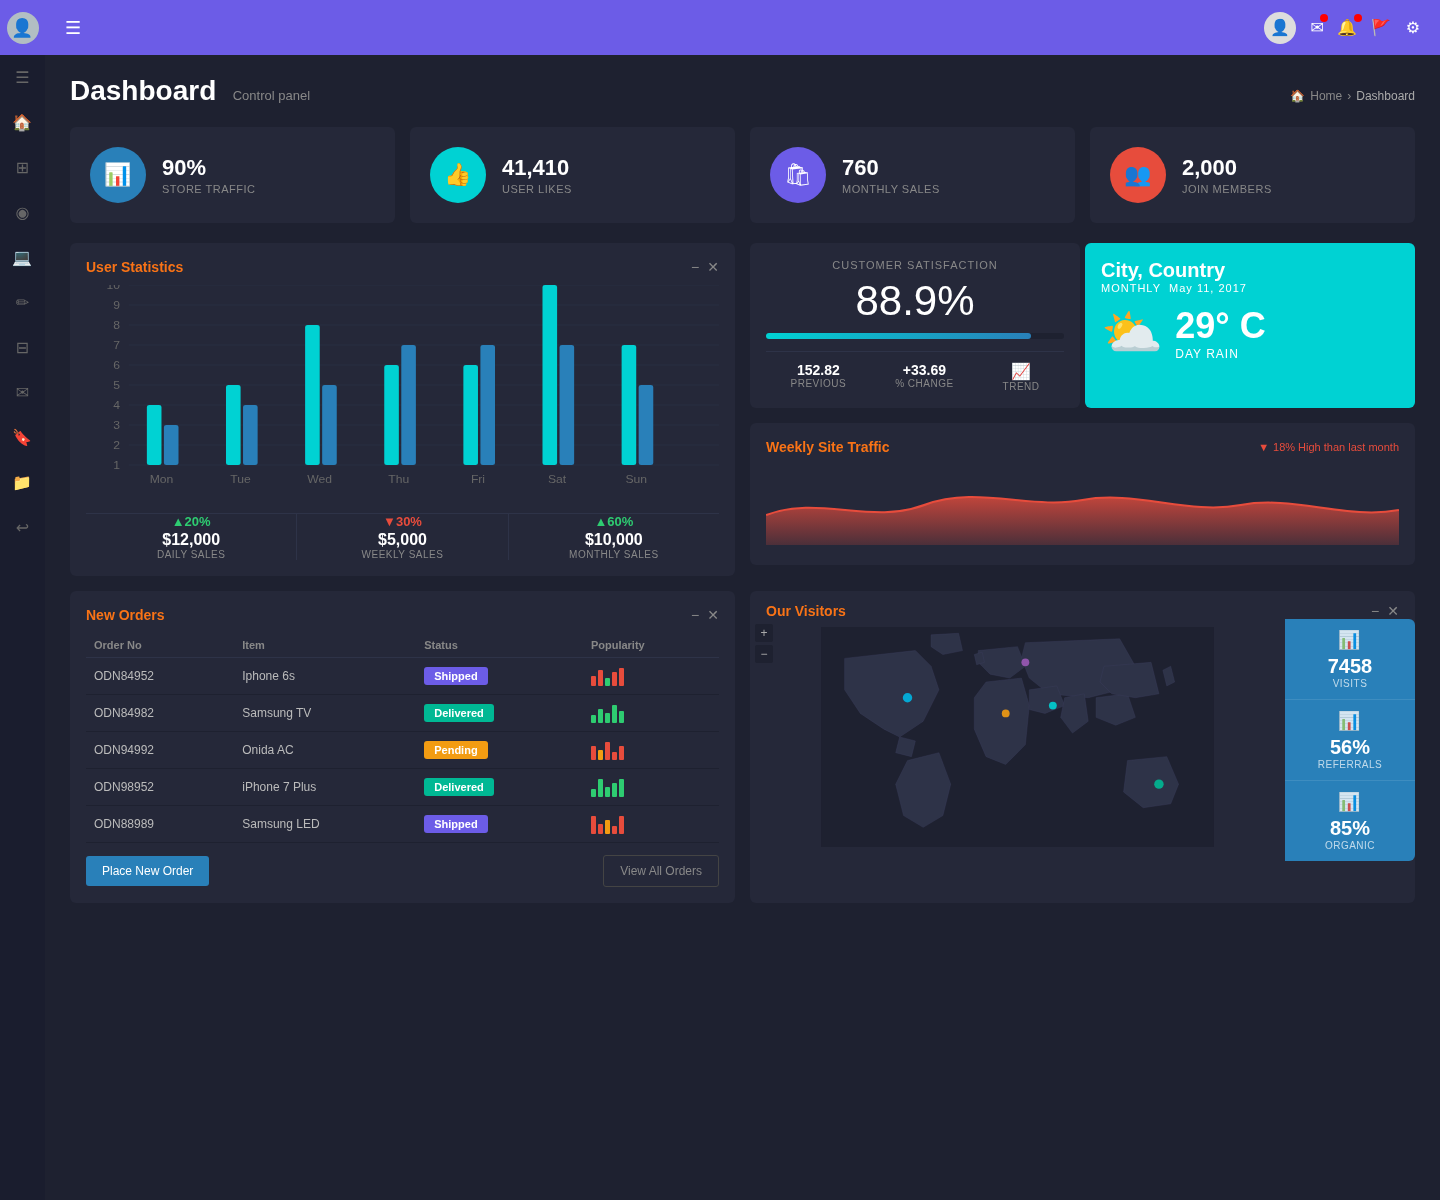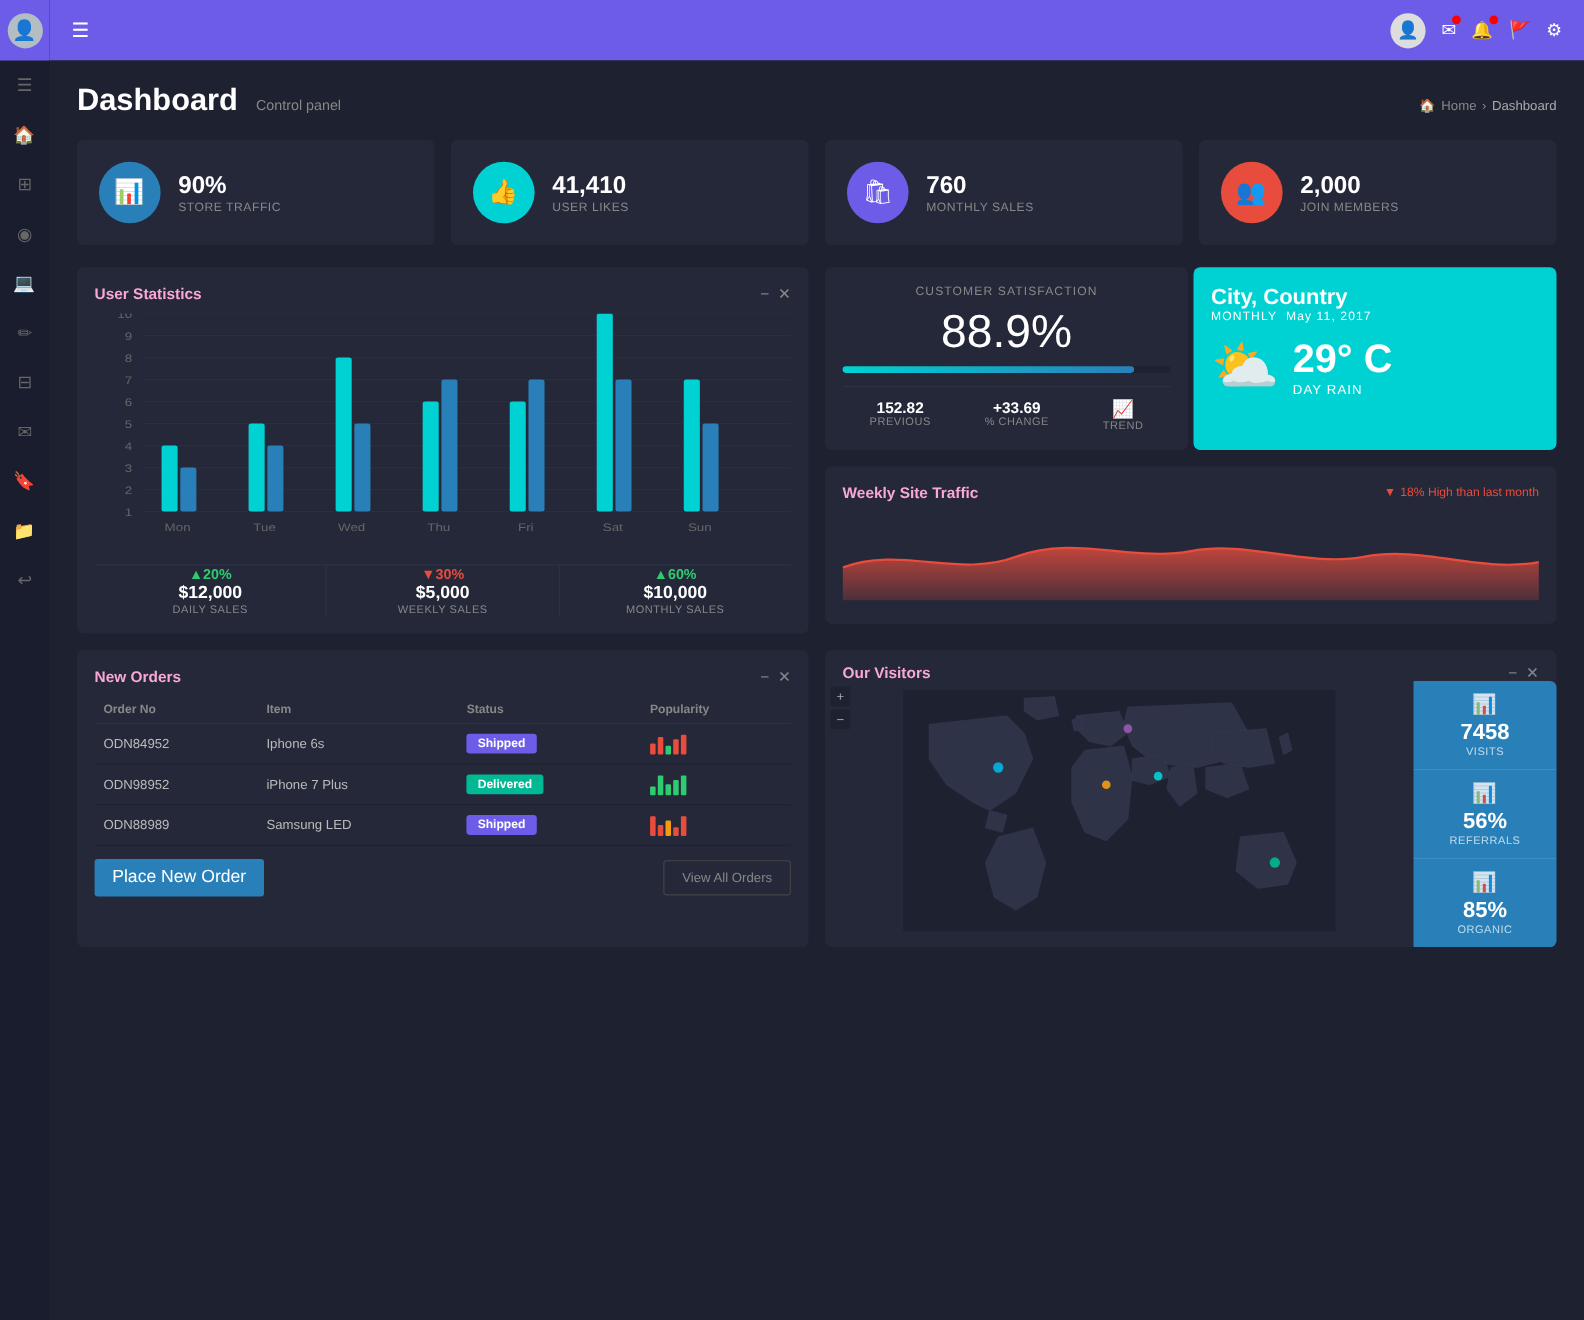"User Statistics" .card-title { color: #f9a8d4 -> #f97316 }
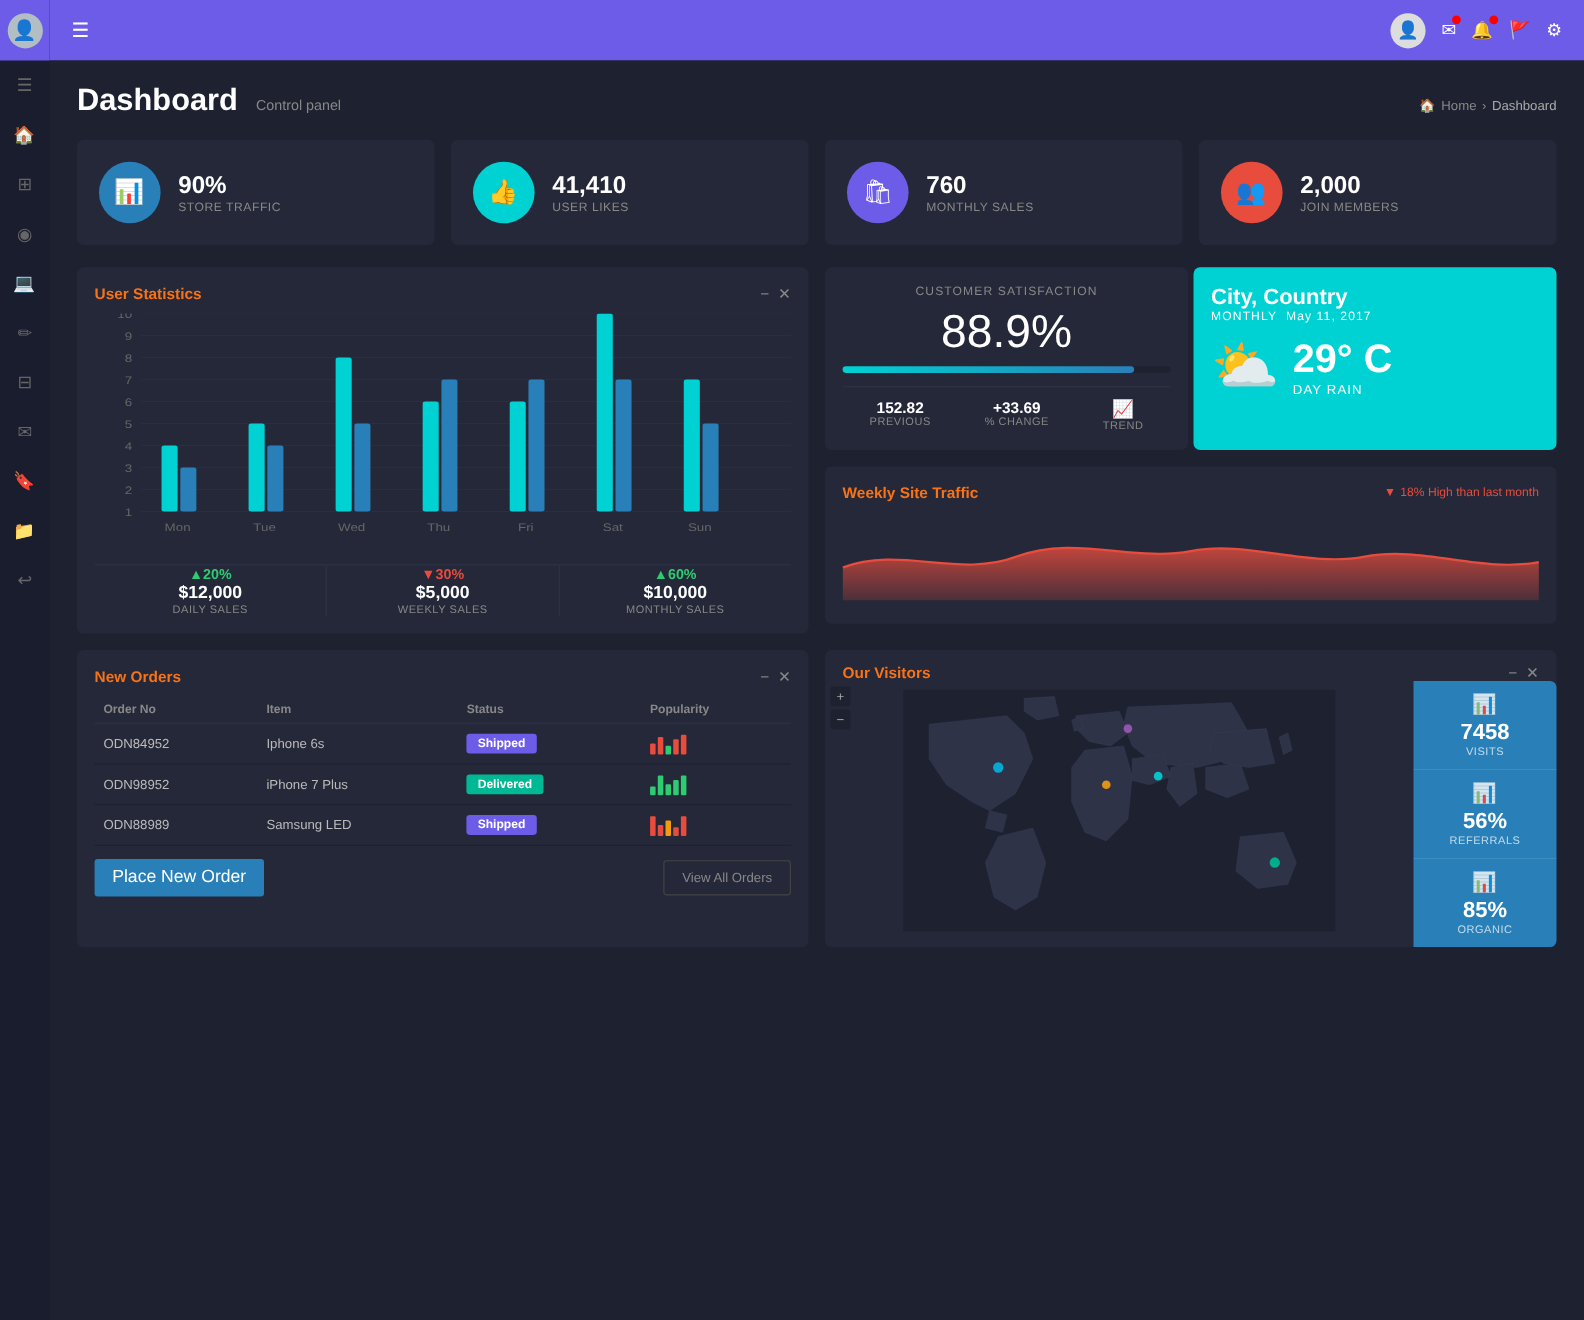"ODN84982" tr { html: none -> <tr> <td>ODN84982</td> <td>Samsung TV</td> <td><span>Delivered</span></td> <td> <div> <div></div> <div></div> <div></div> <div></div> <div></div> </div> </td> </tr> }
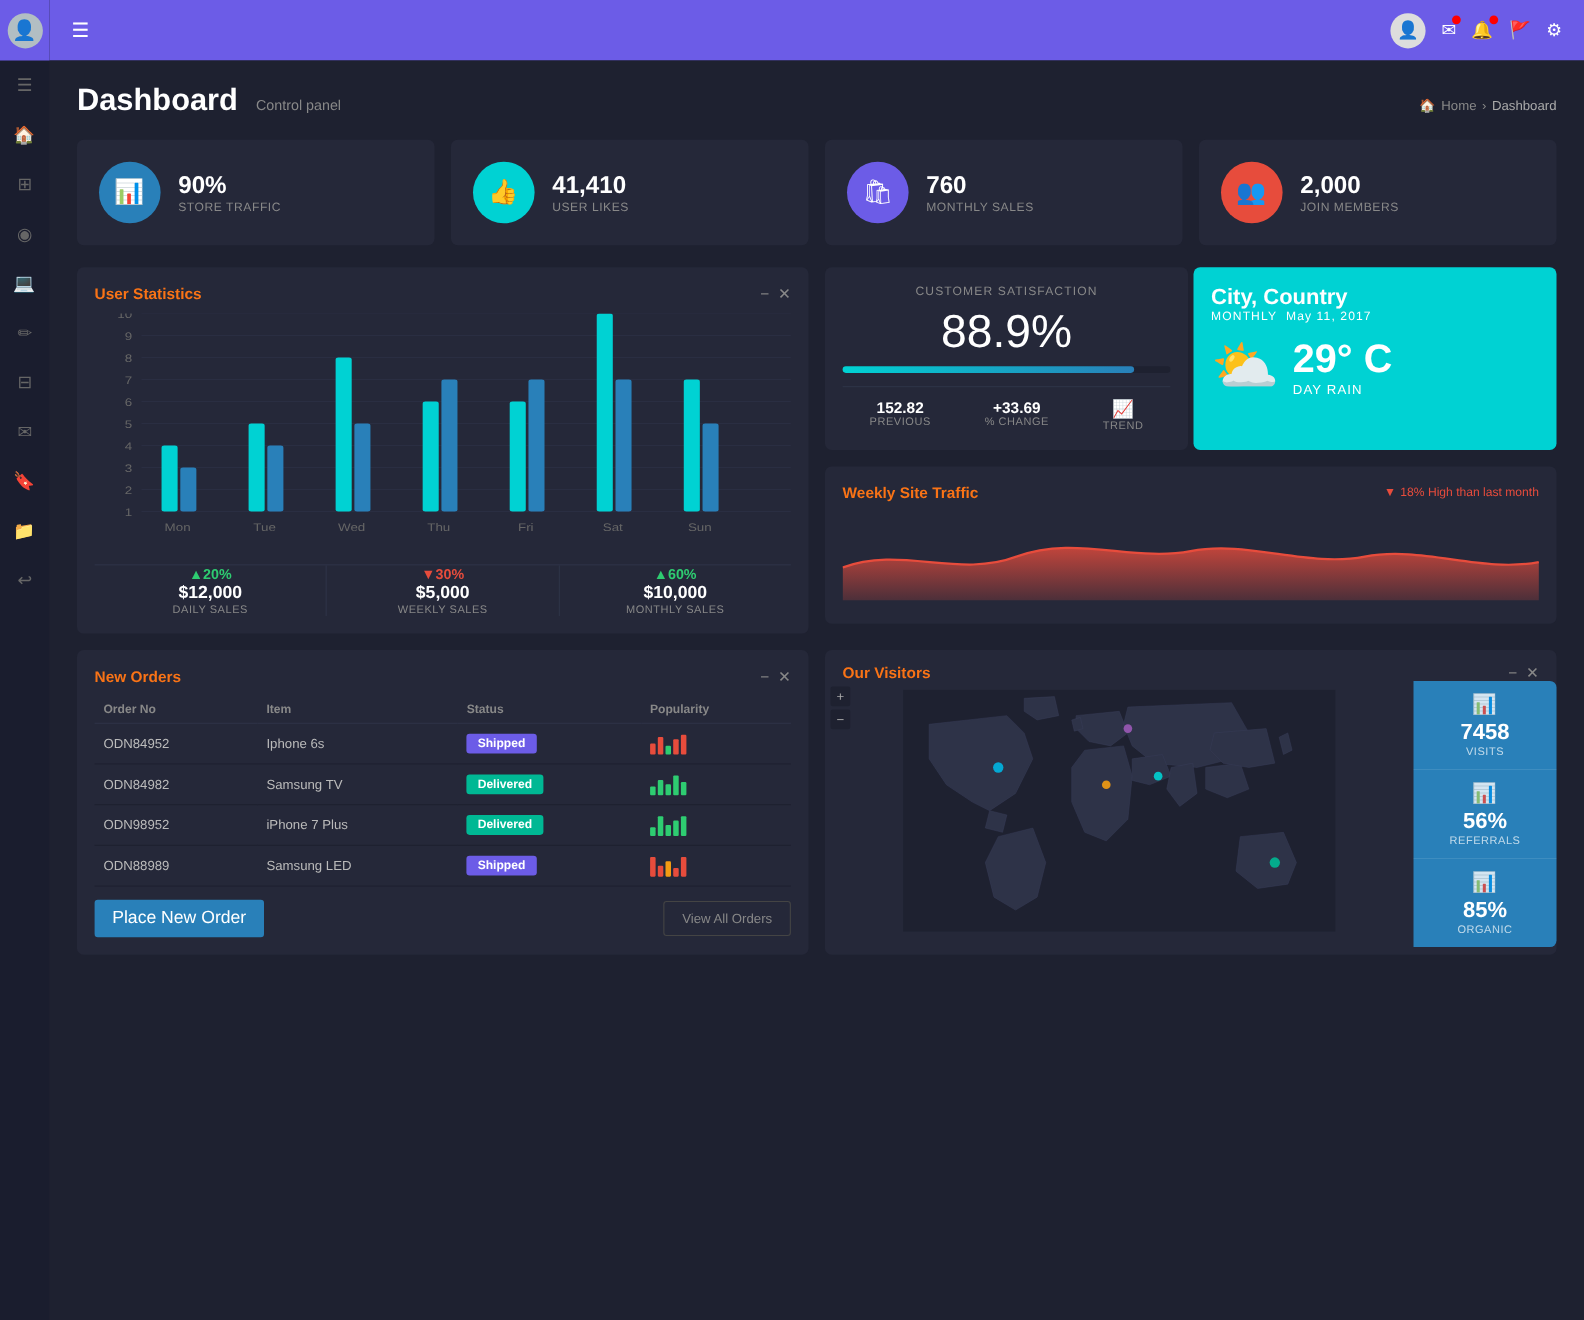"ODN94992" tr { html: none -> <tr> <td>ODN94992</td> <td>Onida AC</td> <td><span>Pending</span></td> <td> <div> <div></div> <div></div> <div></div> <div></div> <div></div> </div> </td> </tr> }
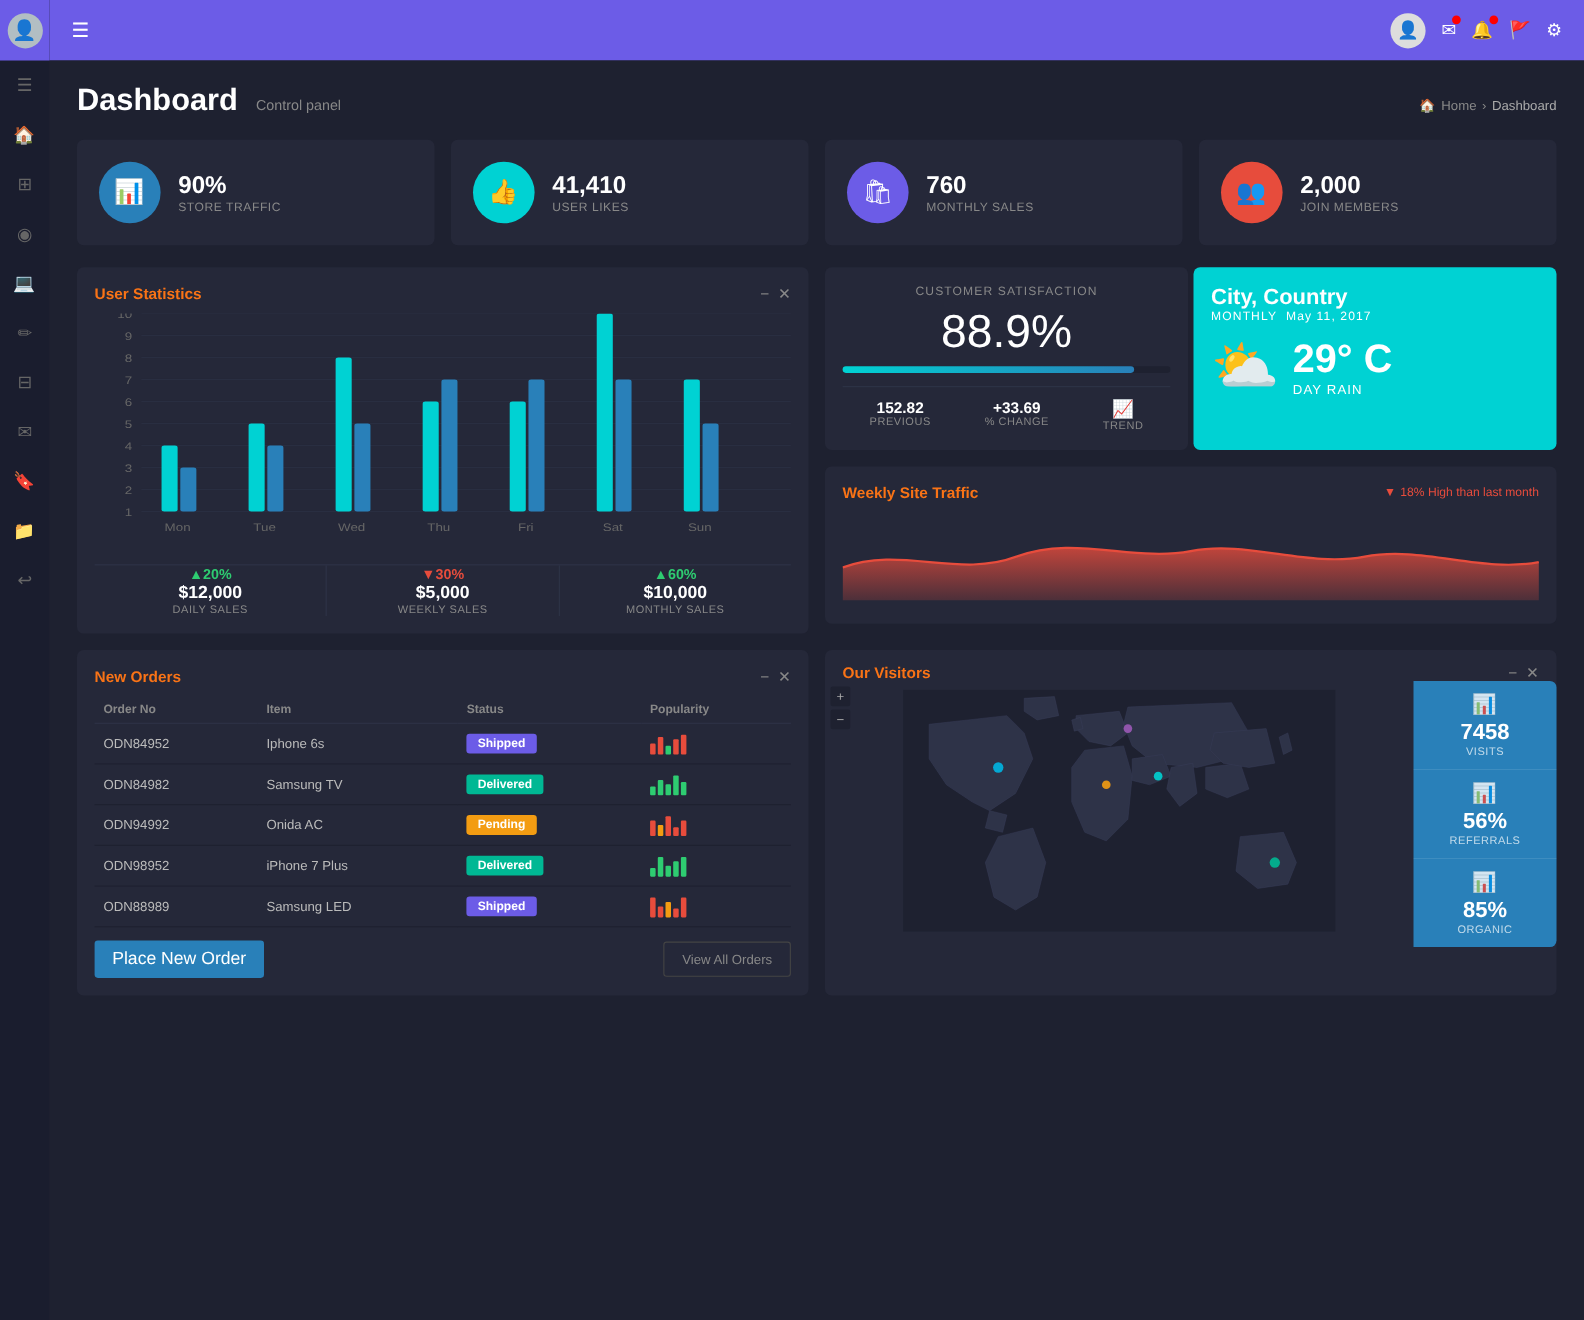"Place New Order" .btn-primary { font-size: 16px -> 12px }
